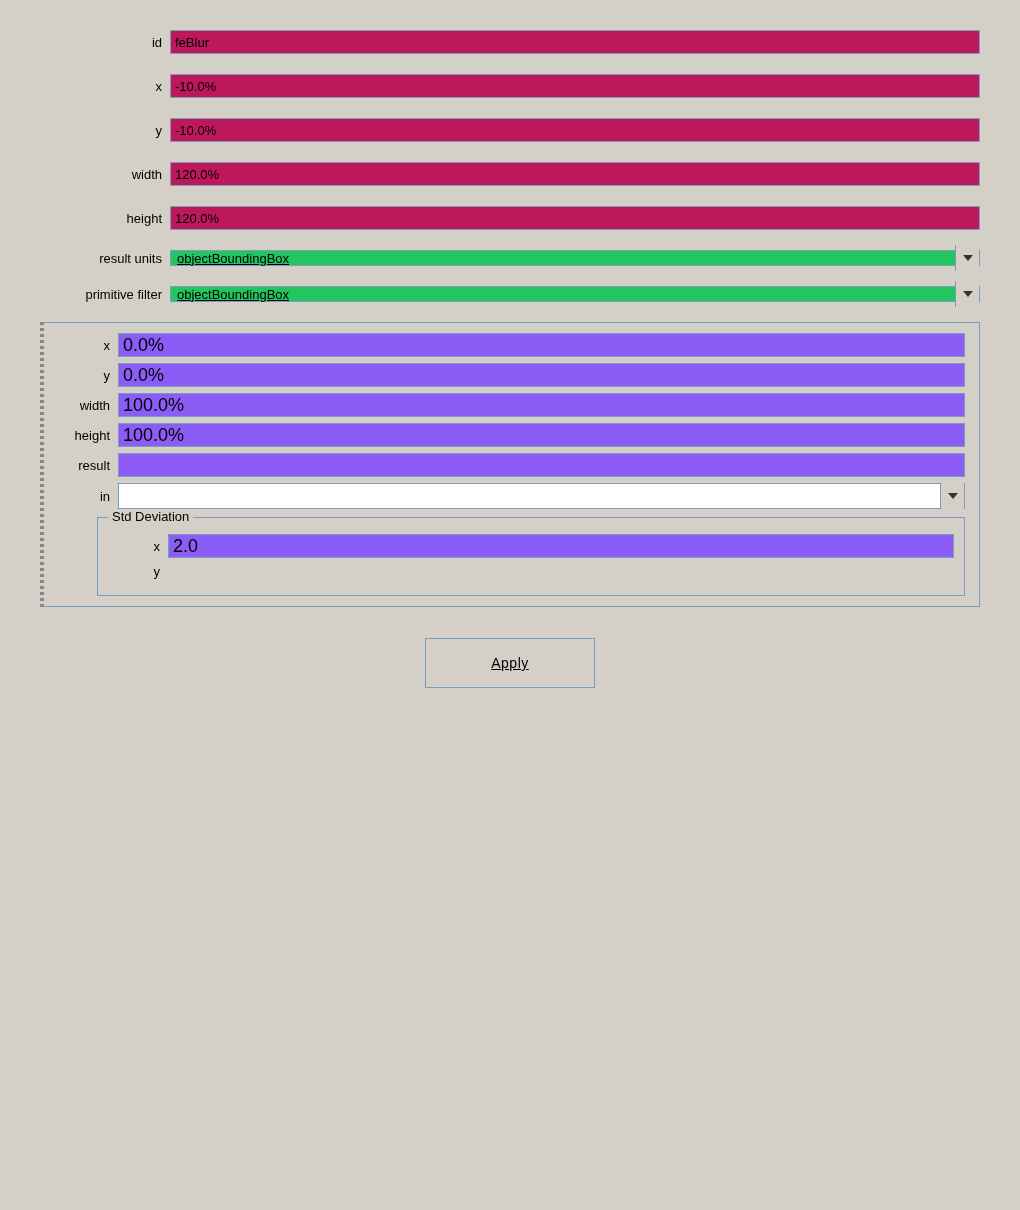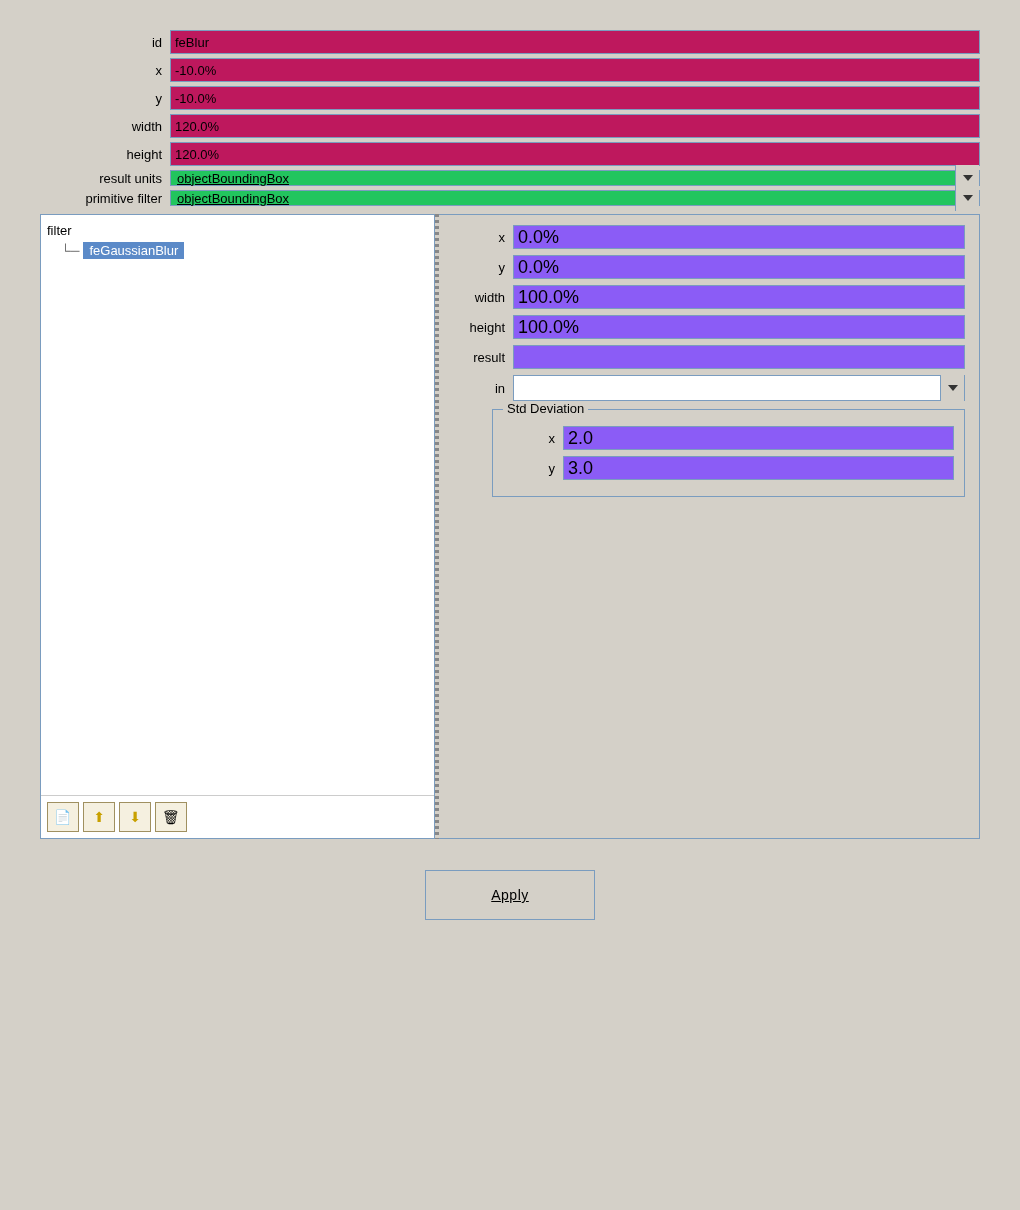"id" .form-row { margin-bottom: 4px -> 20px }
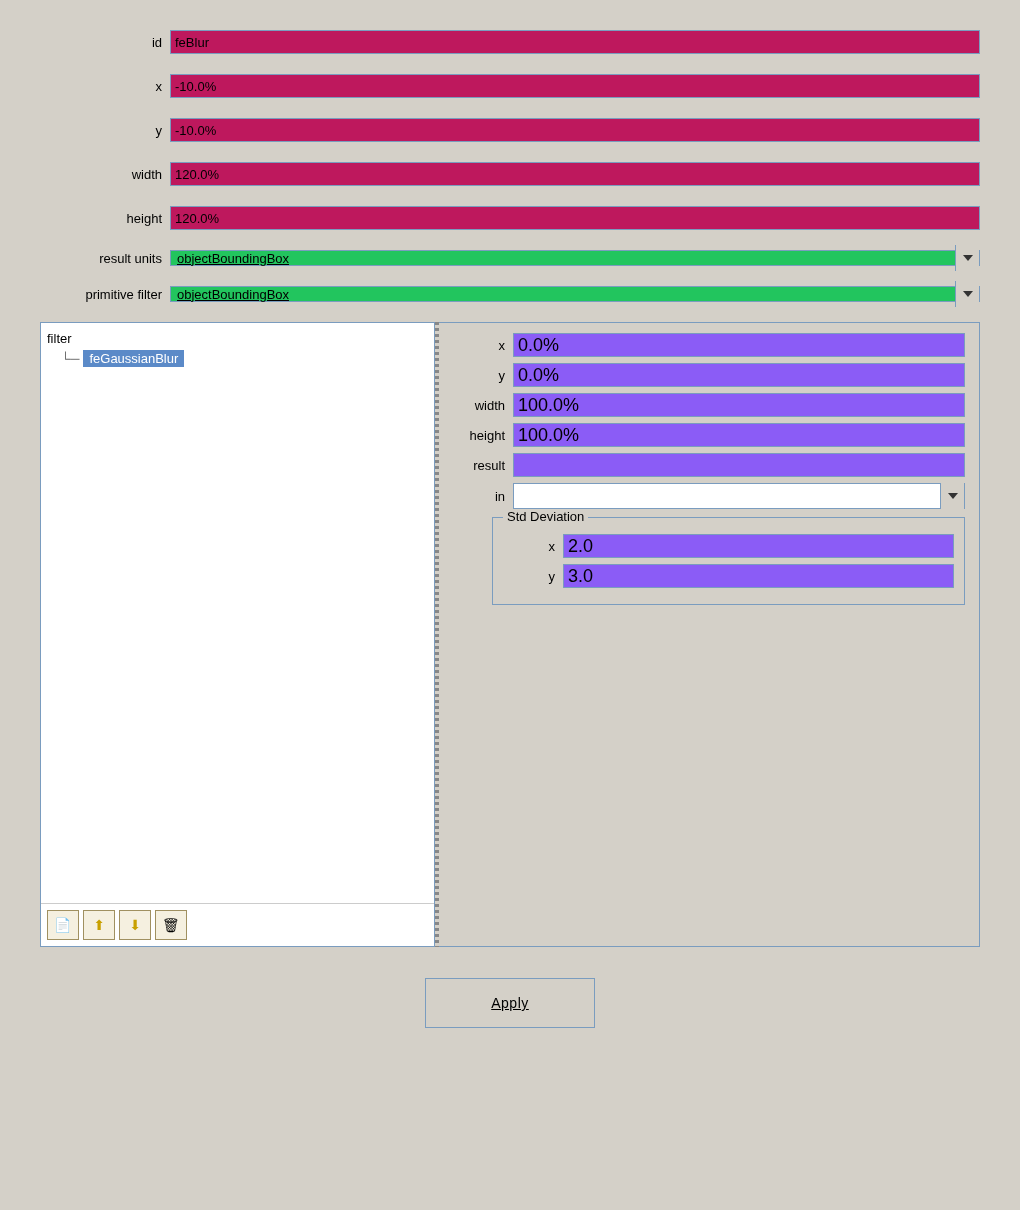"filter" div.tree-panel { html: <div> <div> <div>filter</div> <div> <span>└─</span> <span>feGaussianBlur</span> </div> </div> <div> <button> <span></span> </button> <button> <span></span> </button> <button> <span></span> </button> <button> <span></span> </button> </div> </div> -> none }
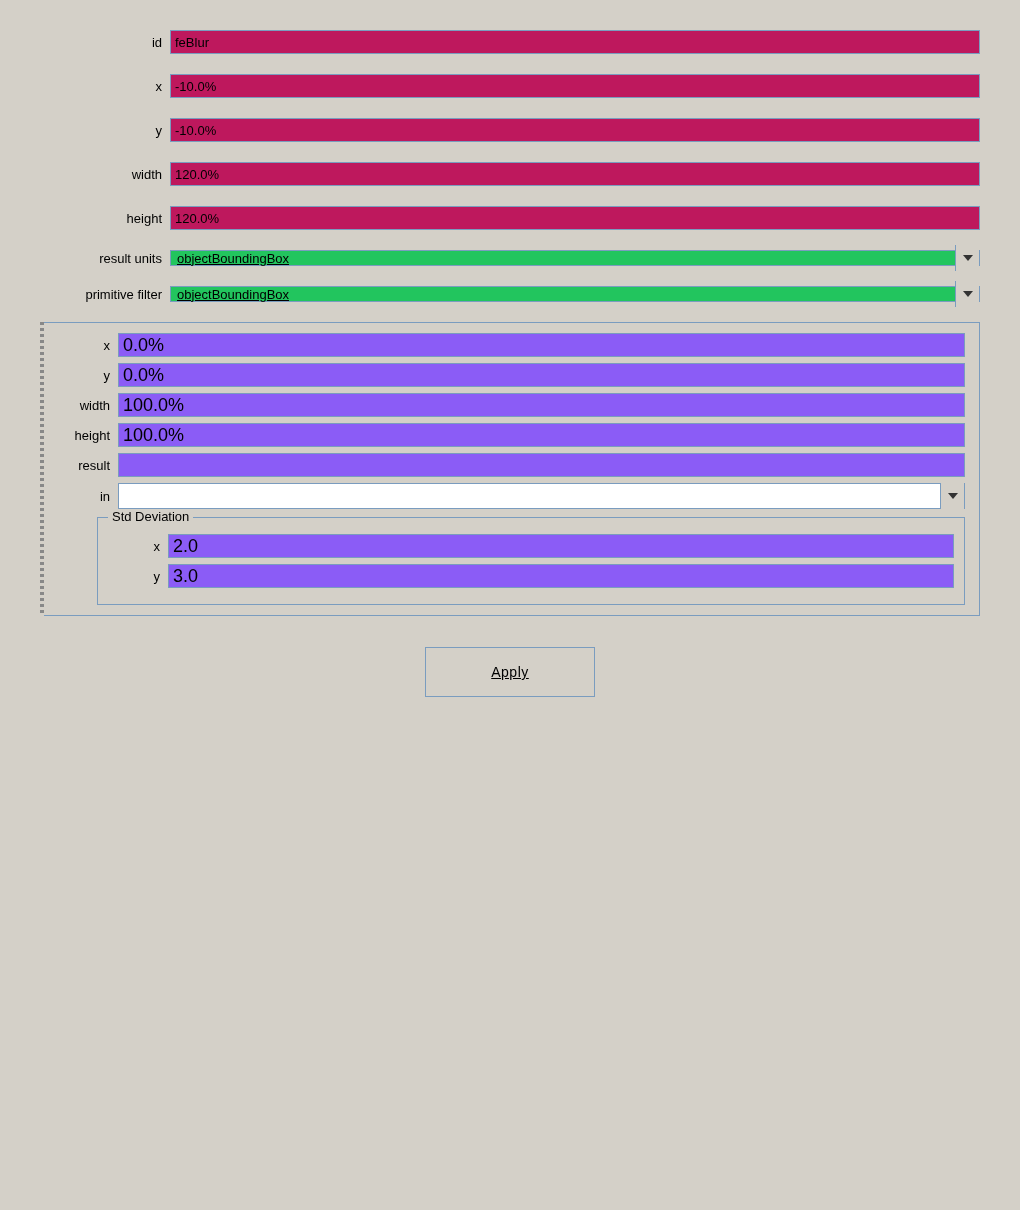"3.0" input.details-input { html: <input> -> none }
